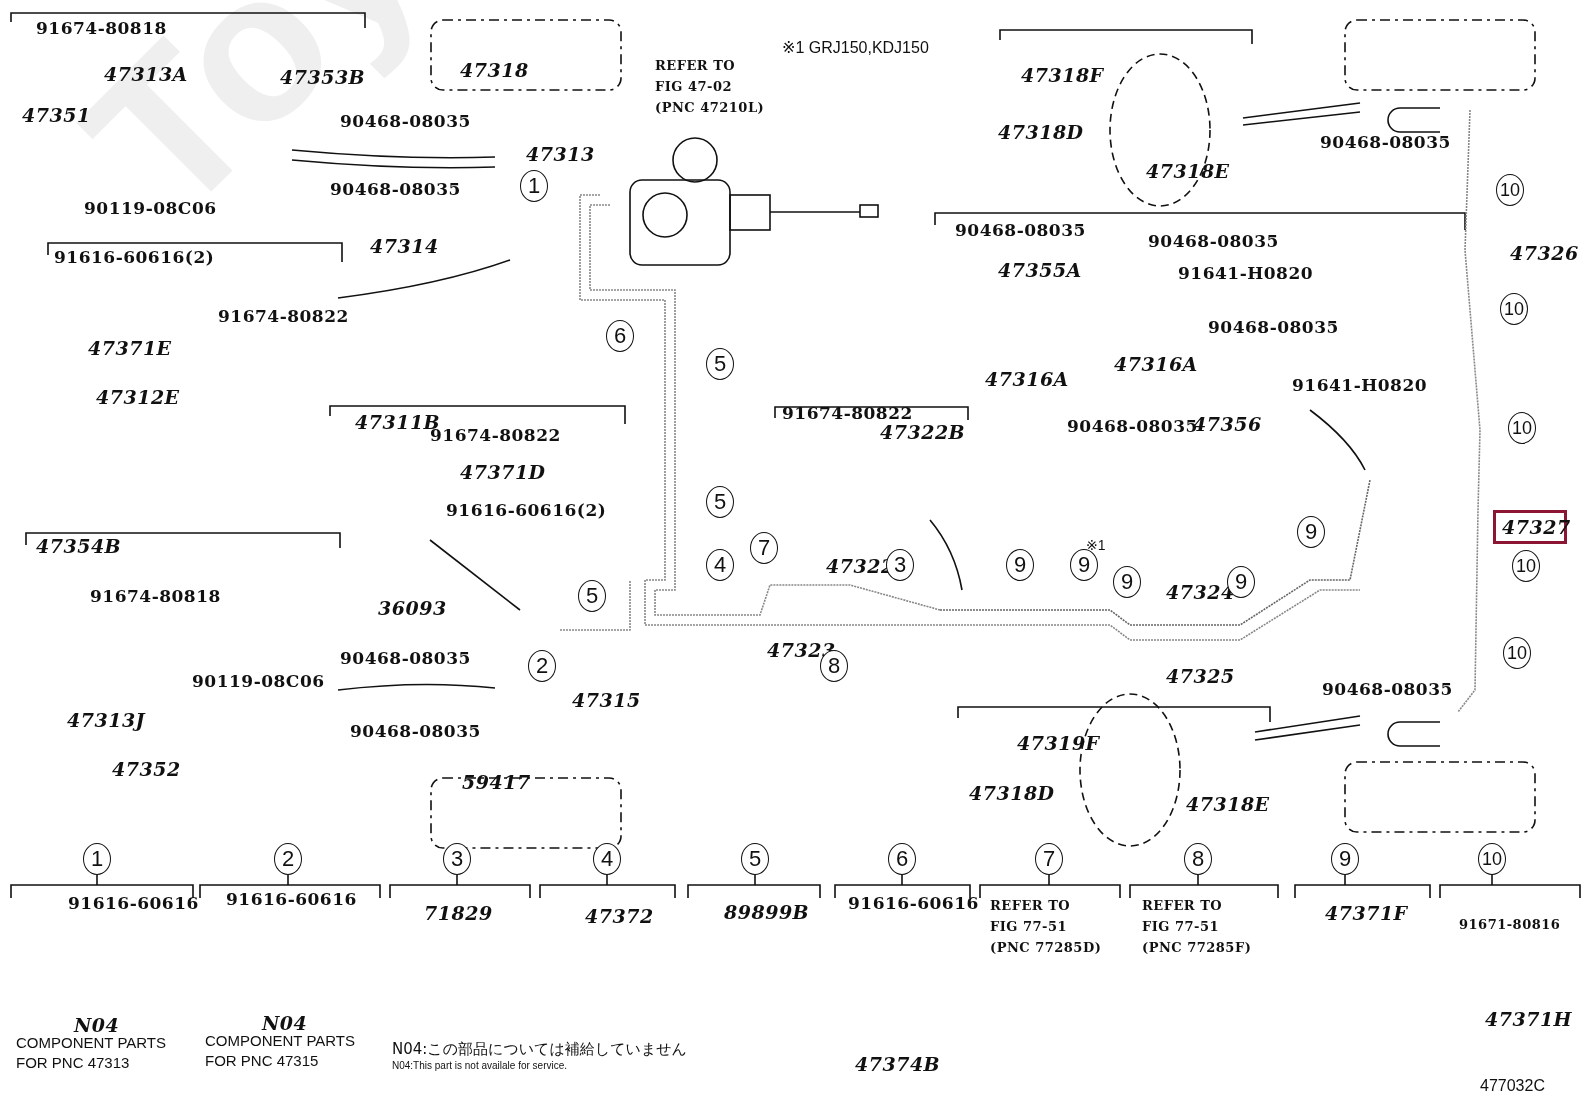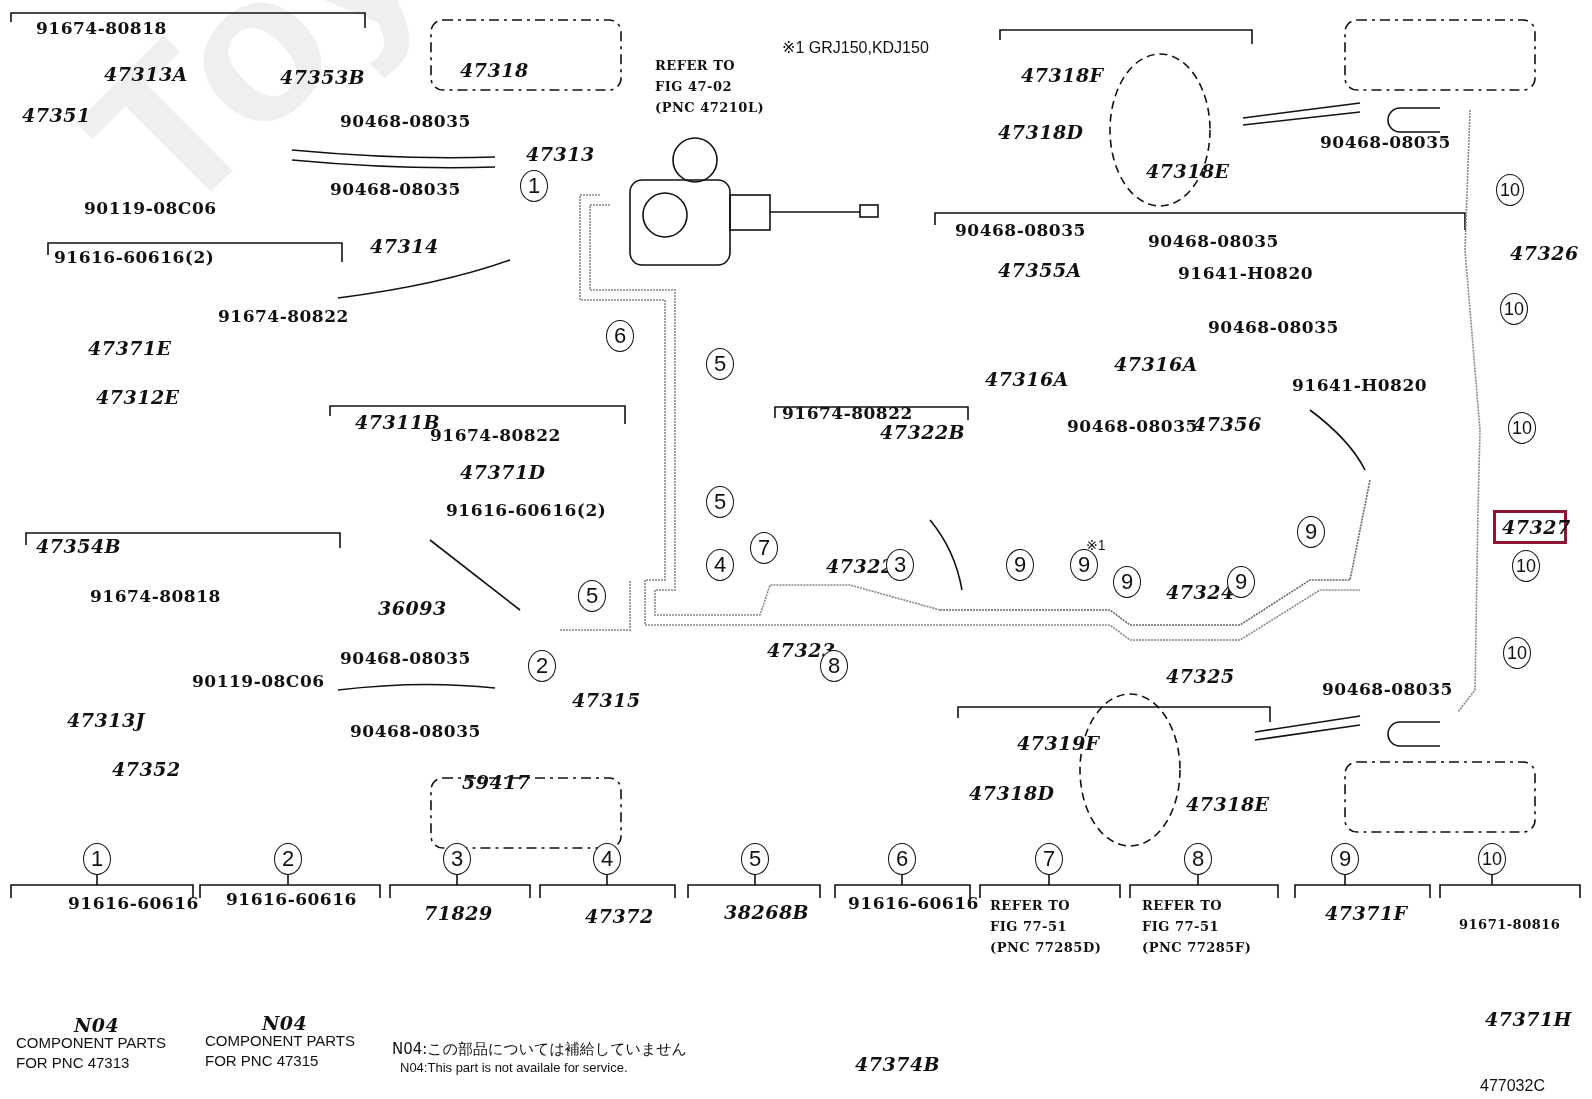"38268B" div.lbl { text: 38268B -> 89899B }
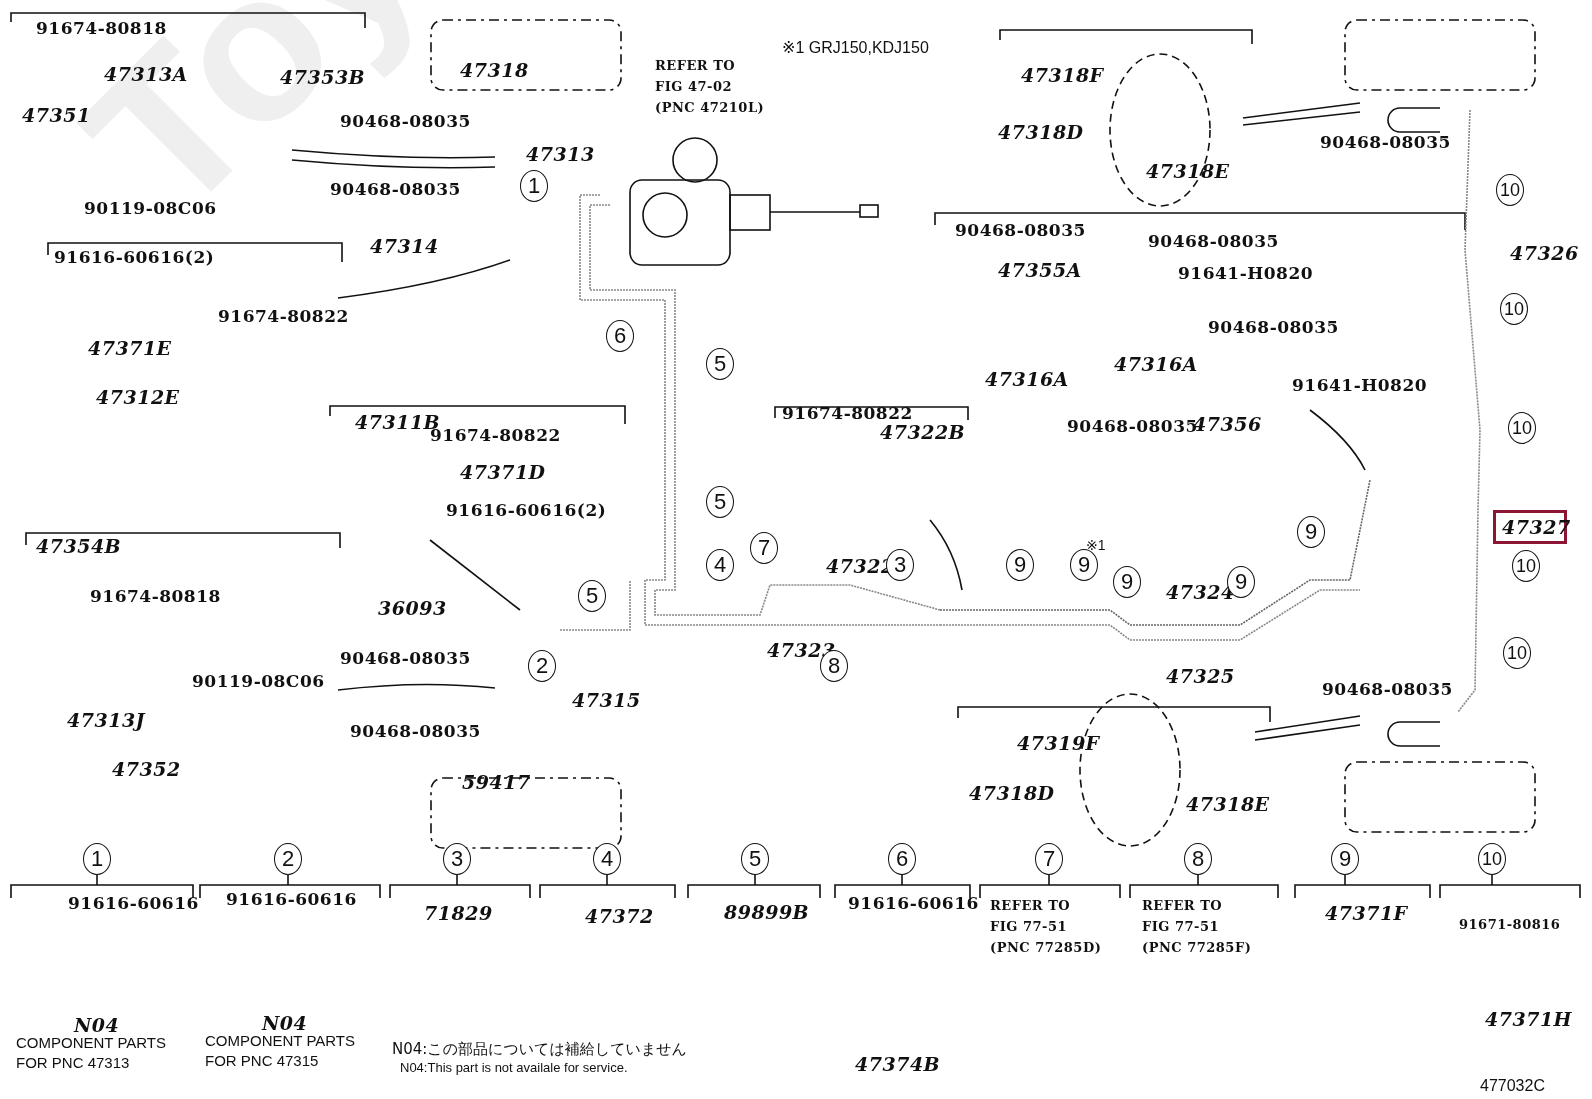"N04:This part is not availale" div.note { font-size: 13px -> 10px; left: 400px -> 392px }
